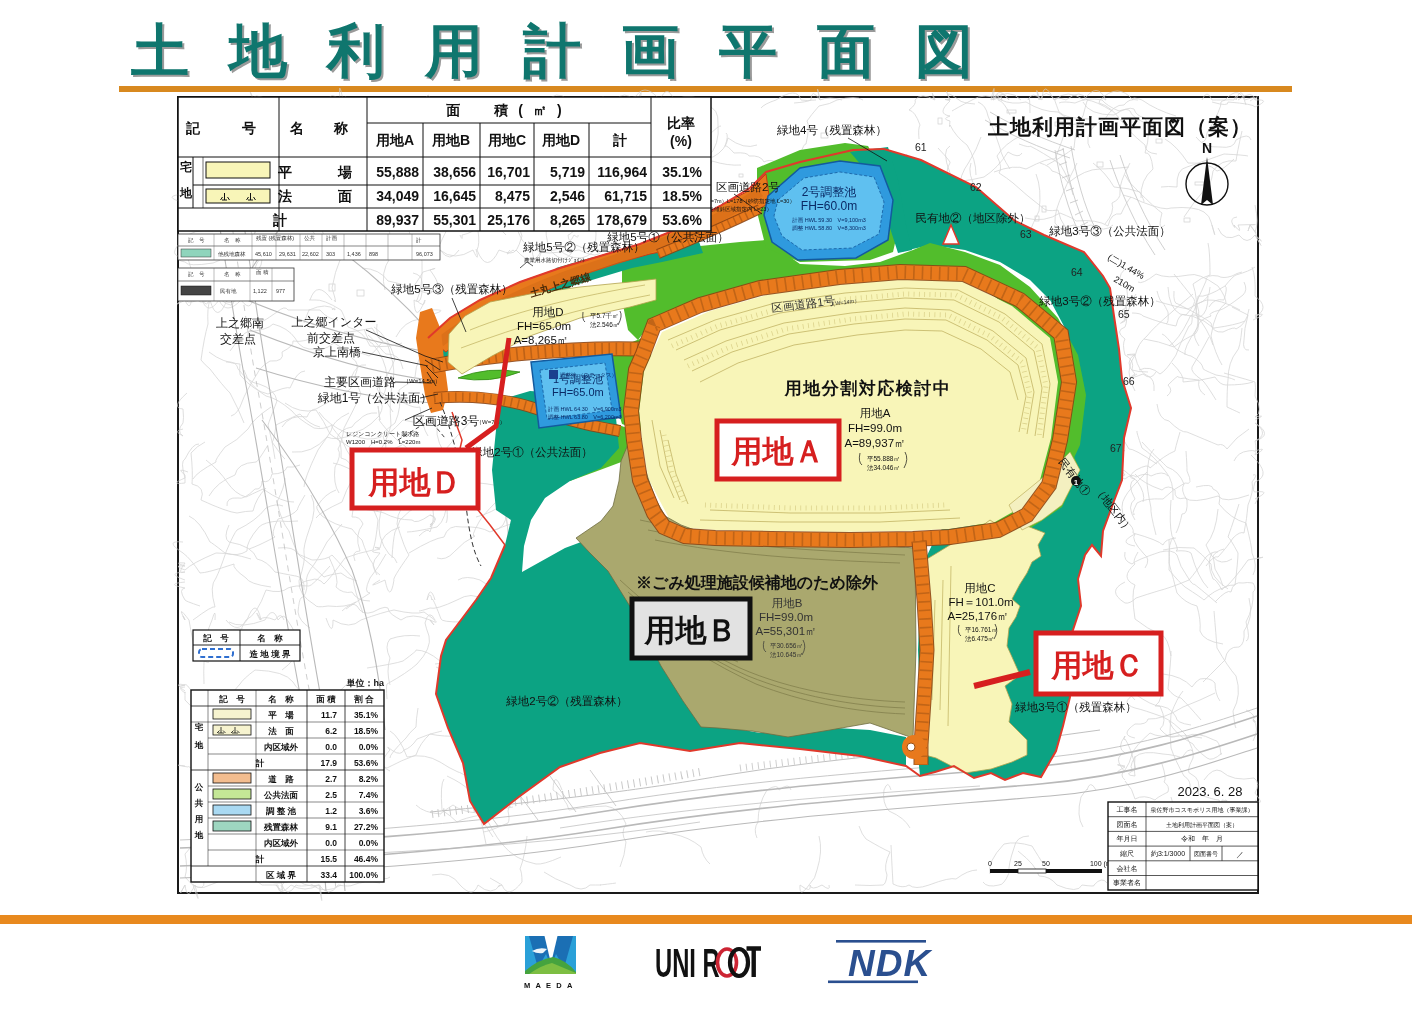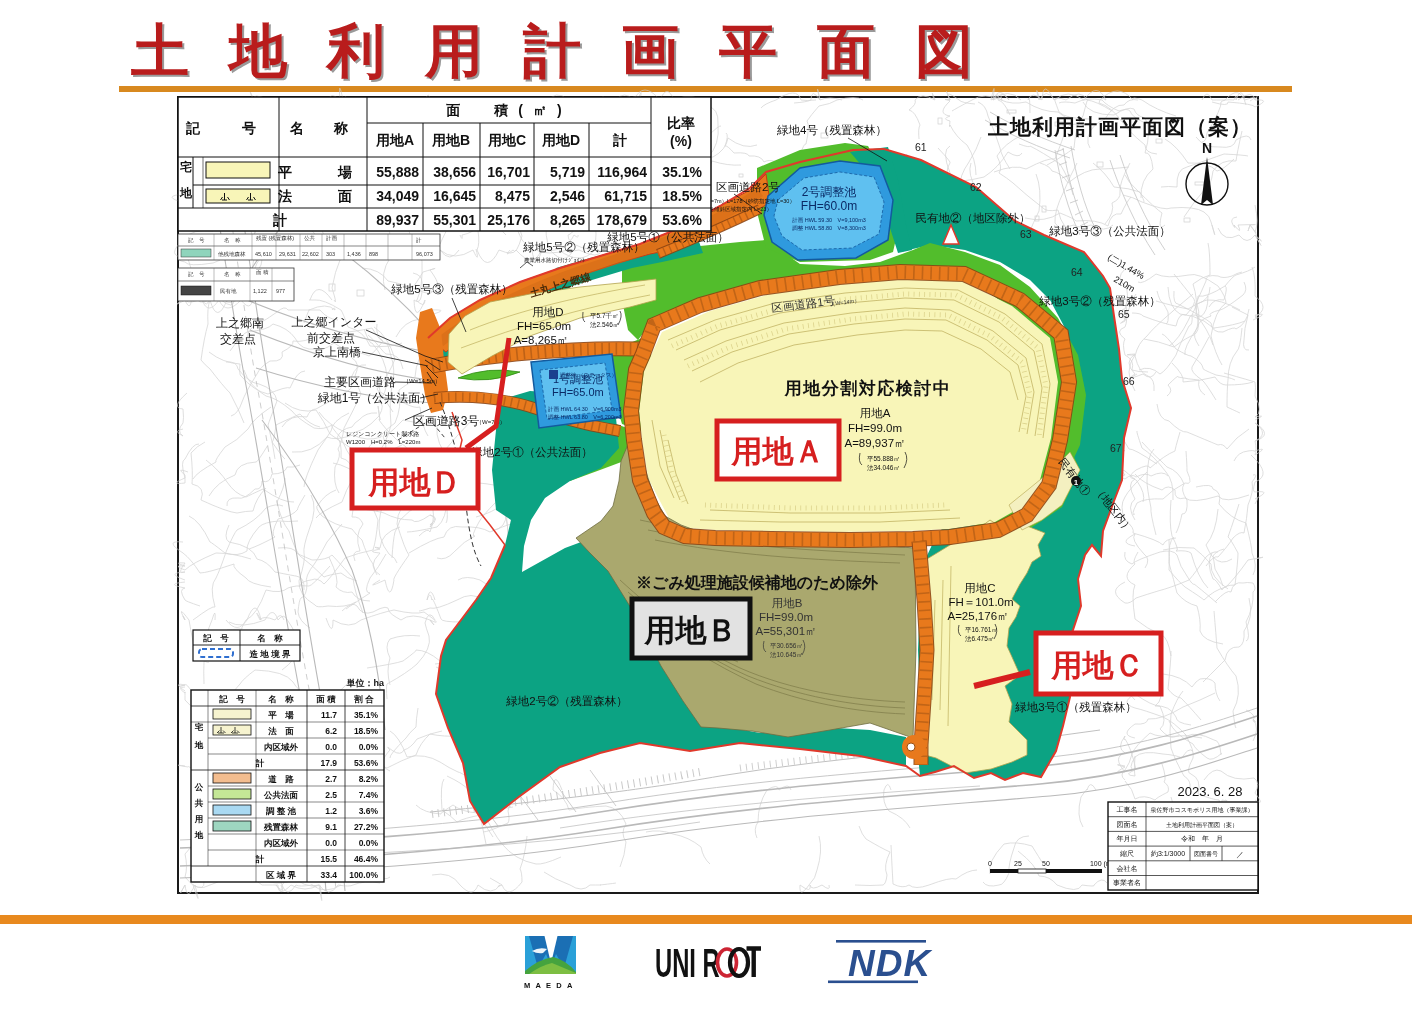"土地利用計画平面図" div.abs { color: #b91c1c -> #0f766e }
